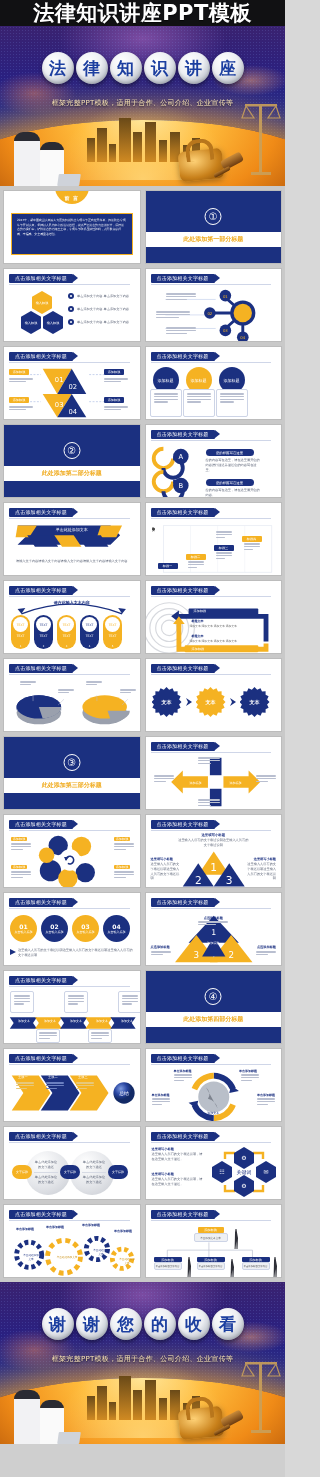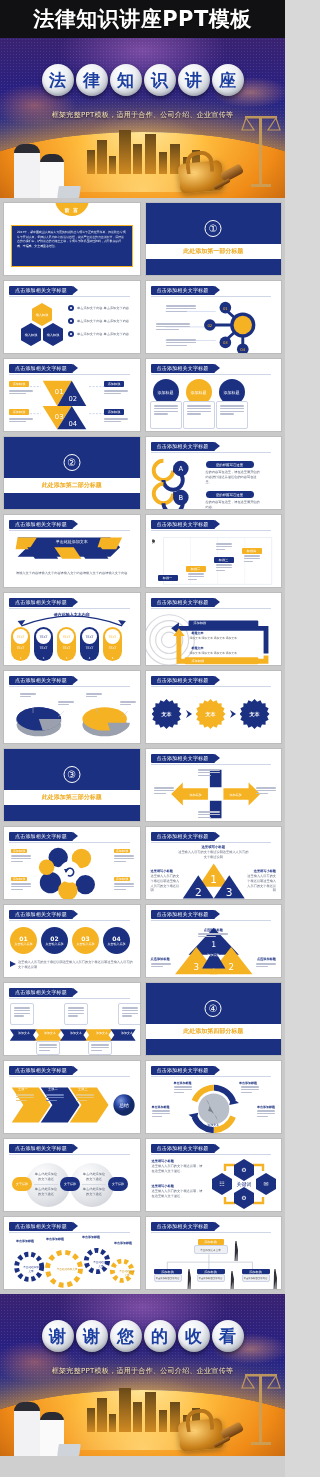"法律知识讲座PPT模板" .header { height: 38px -> 26px }
